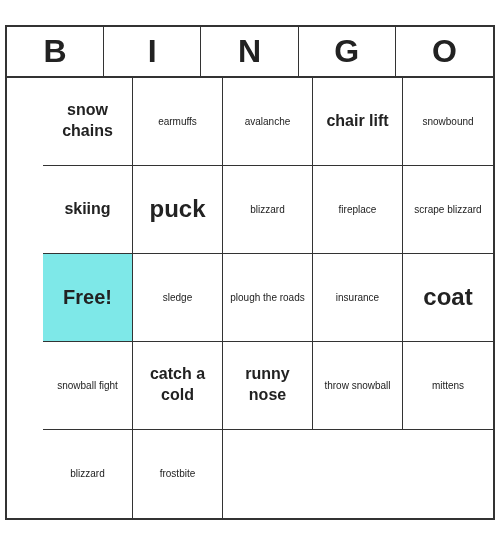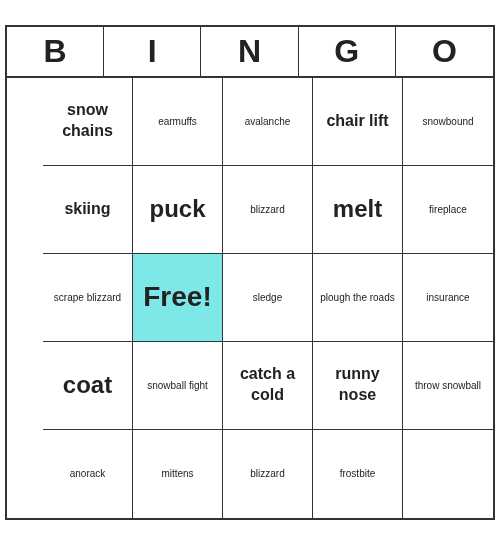"melt" div.bingo-cell { html: <div> <span>melt</span> </div> -> none }
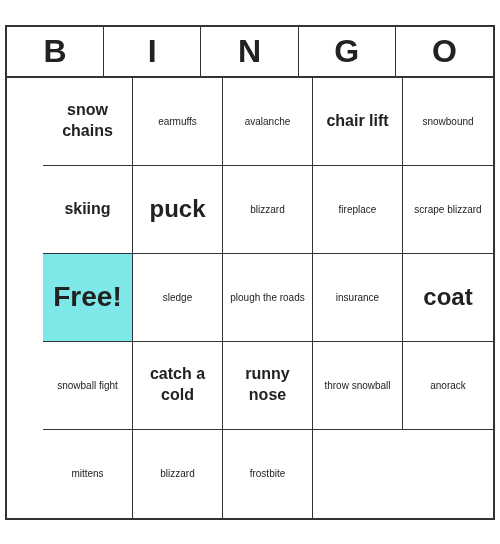"Free!" .cell-free { font-size: 28px -> 20px }
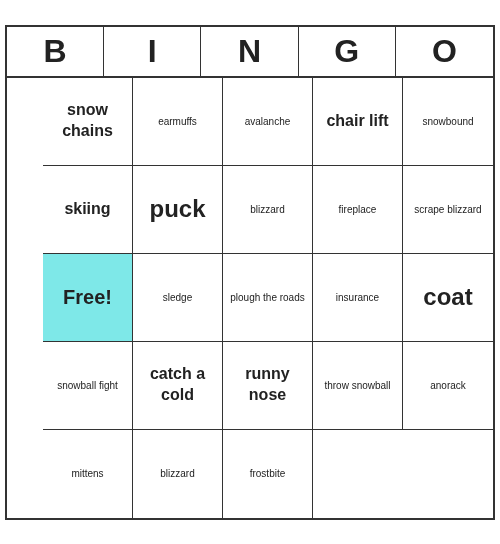"anorack" div.bingo-cell { html: <div> <span>anorack</span> </div> -> none }
